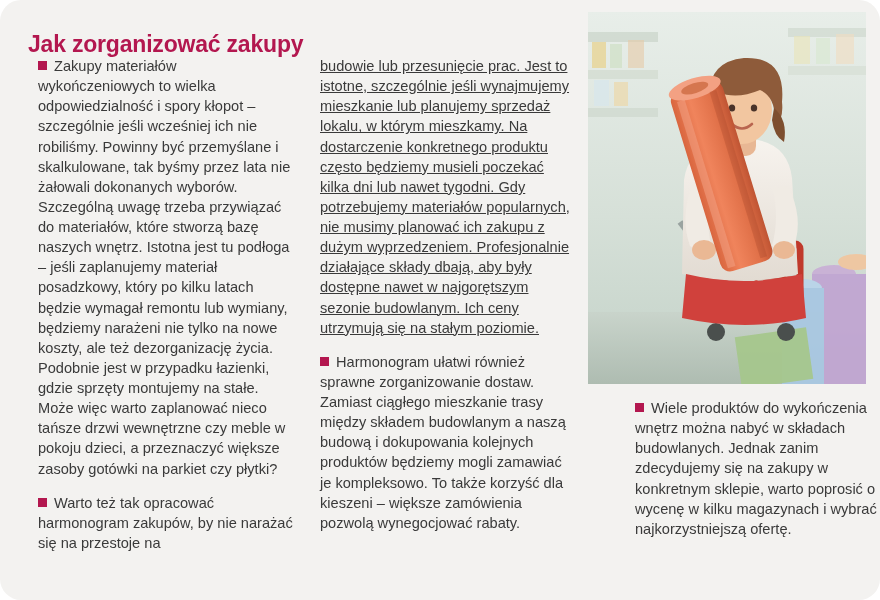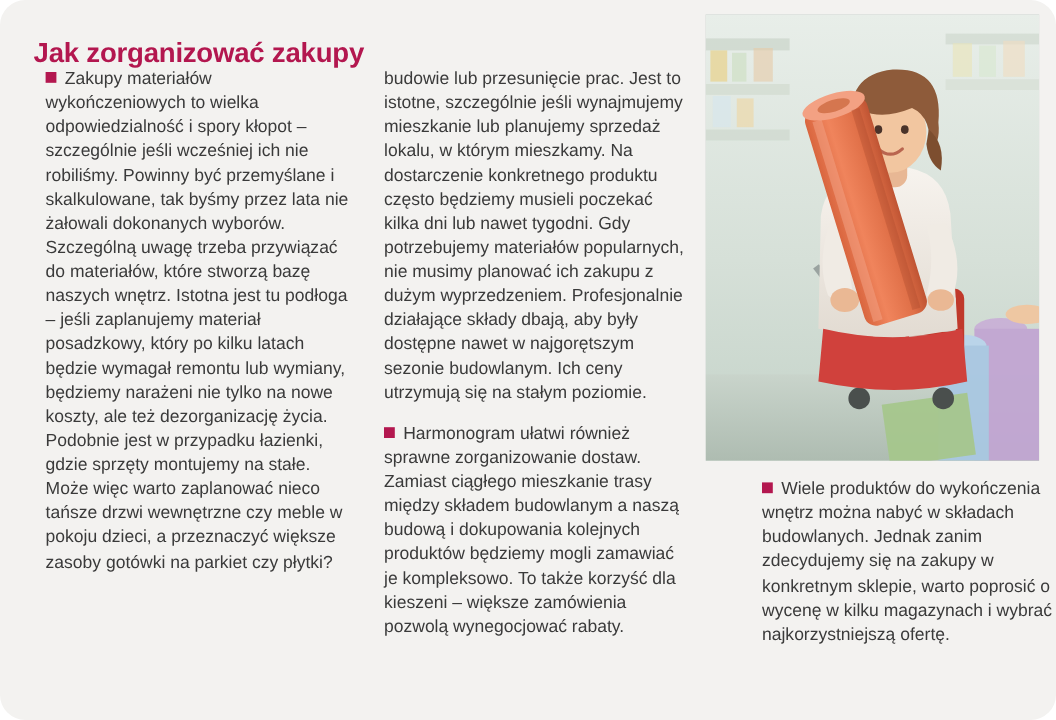"budowie lub przesunięcie prac. Jest" .para.no-marker { text-decoration: none -> underline }
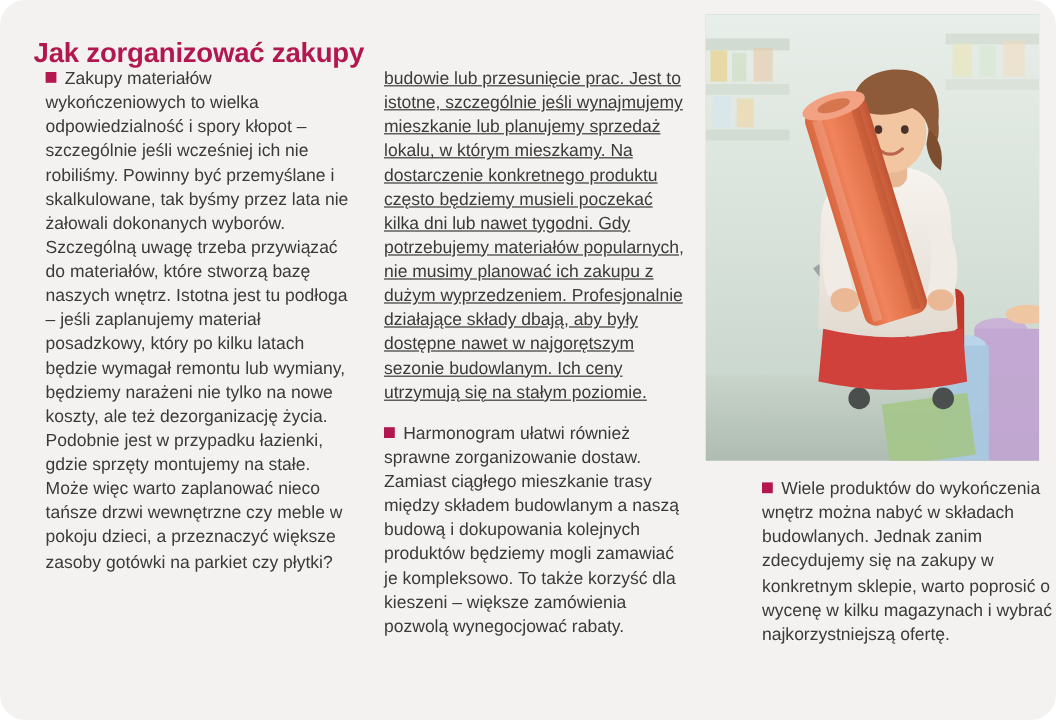"Warto też tak opracować harmonogram" p.para { html: none -> <p><span></span><span>Warto też tak opracować harmonogram zakupów, by nie narażać się na przestoje na</span></p> }
